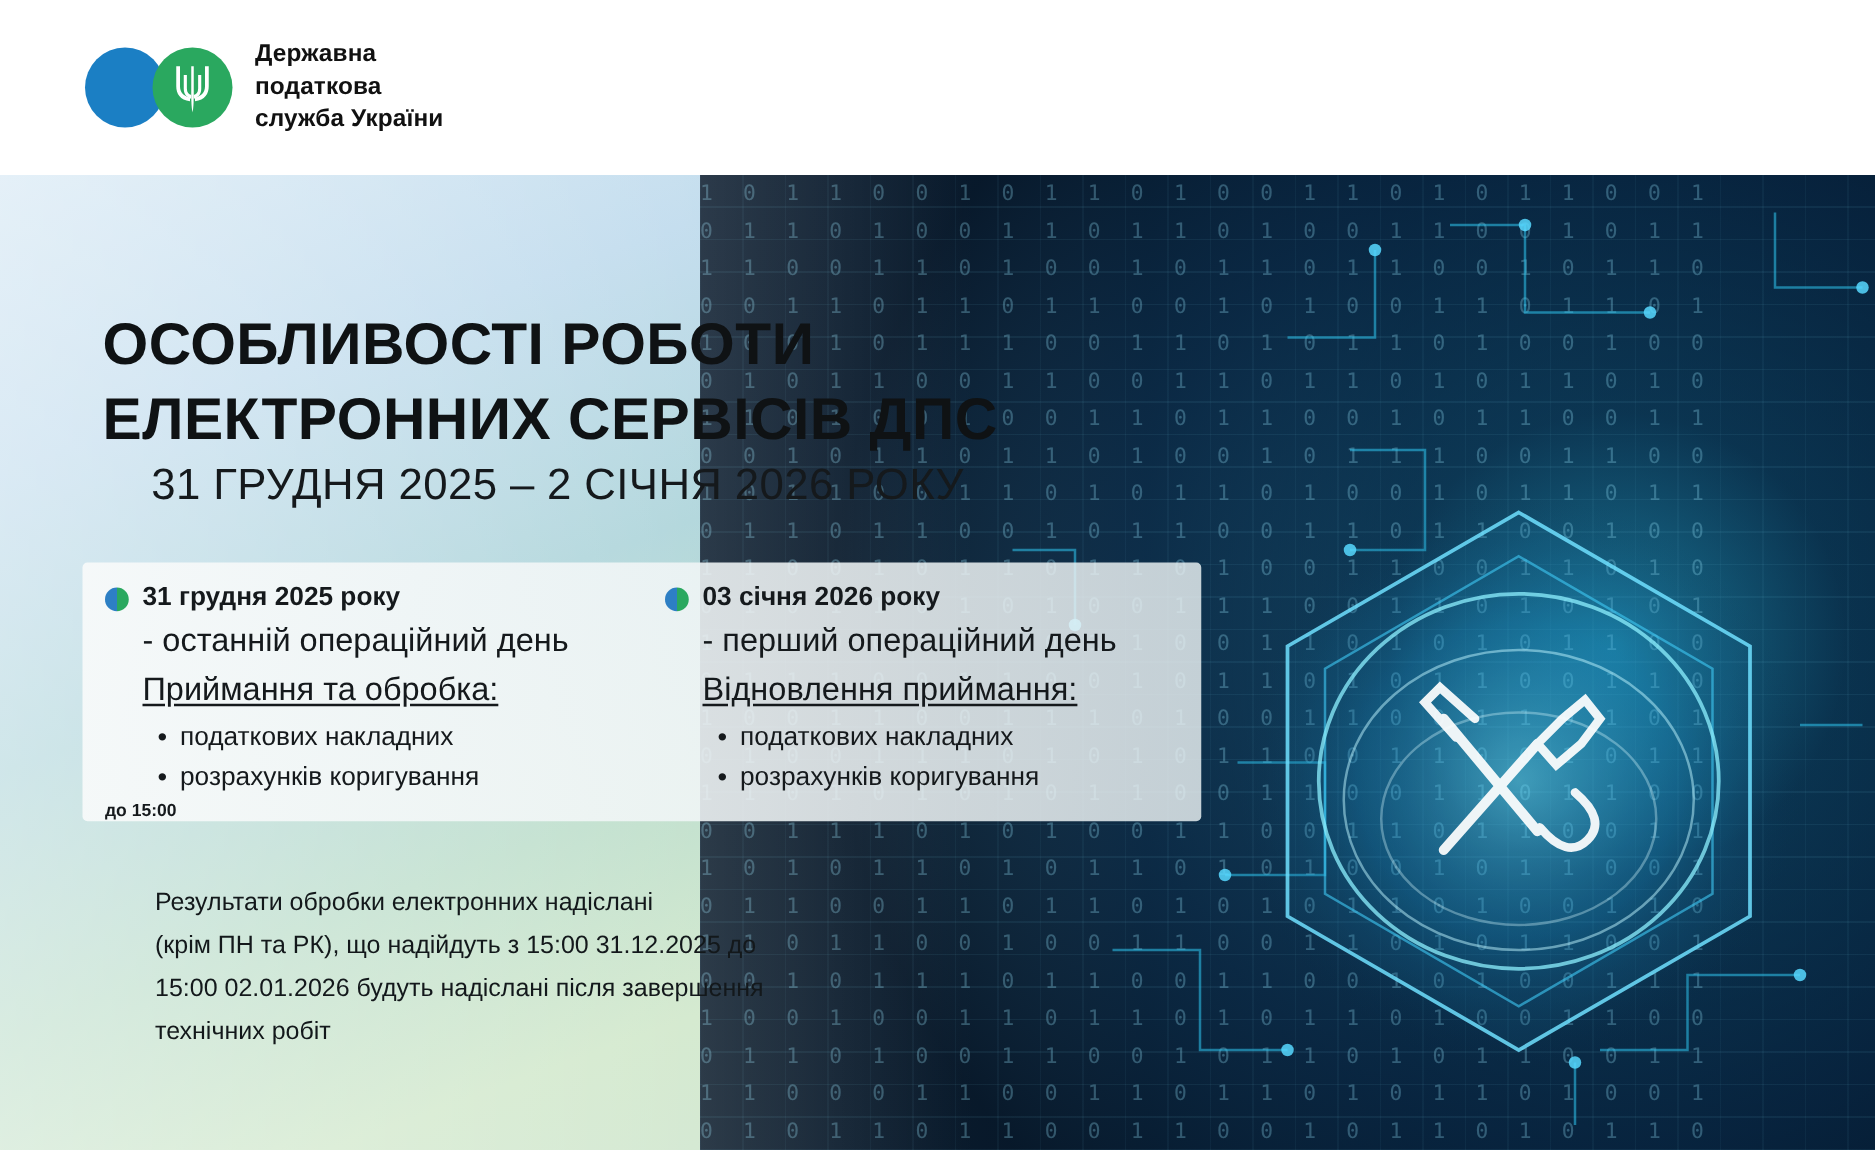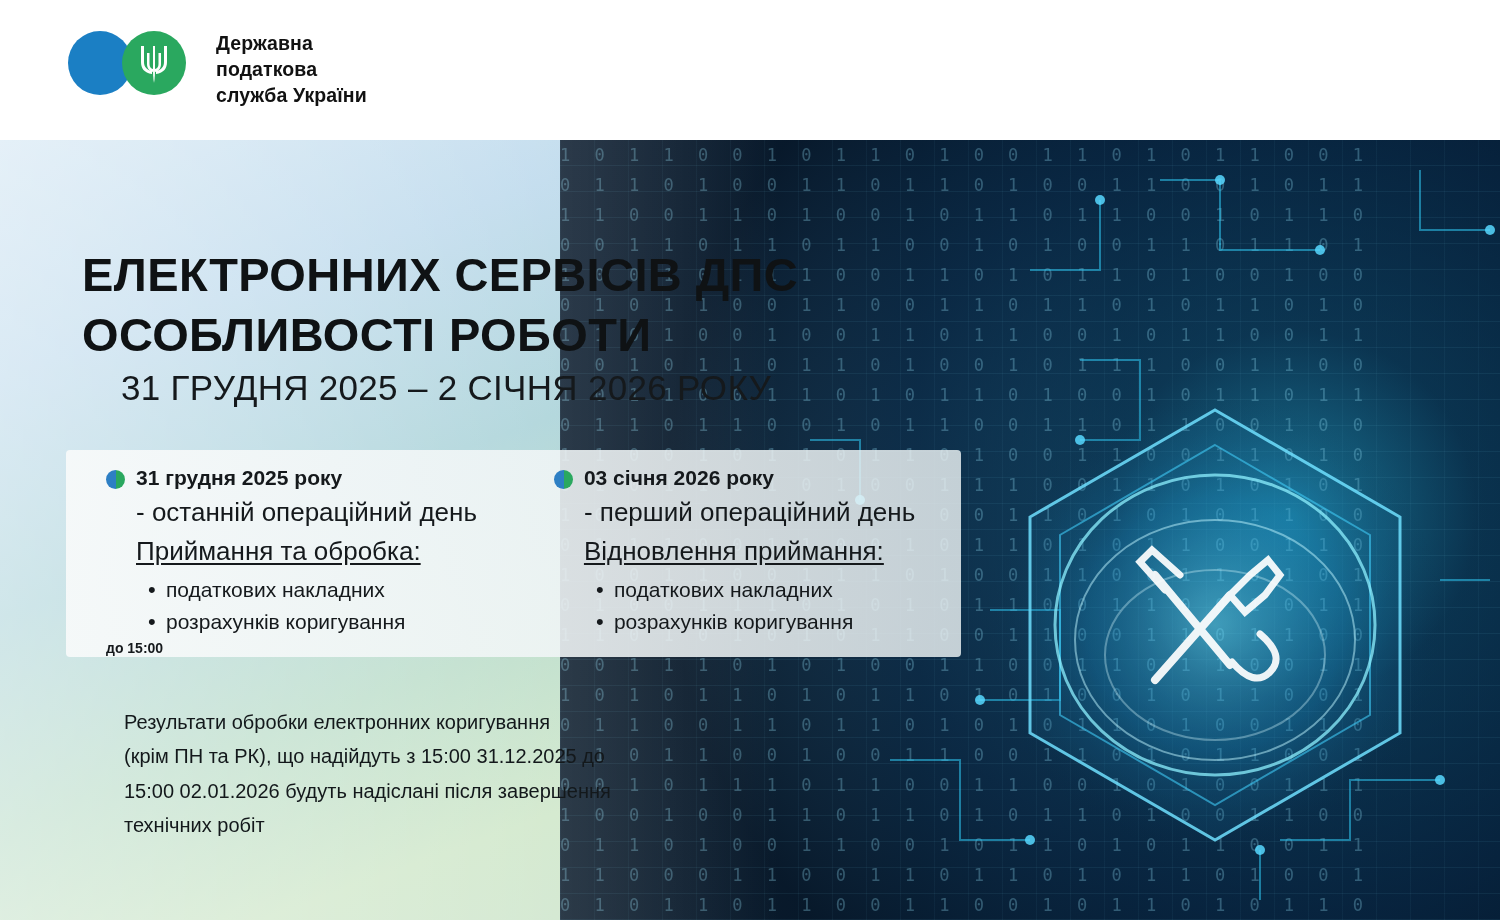"Державна" .logo-wrap { align-items: none -> center; gap: 12px -> none }
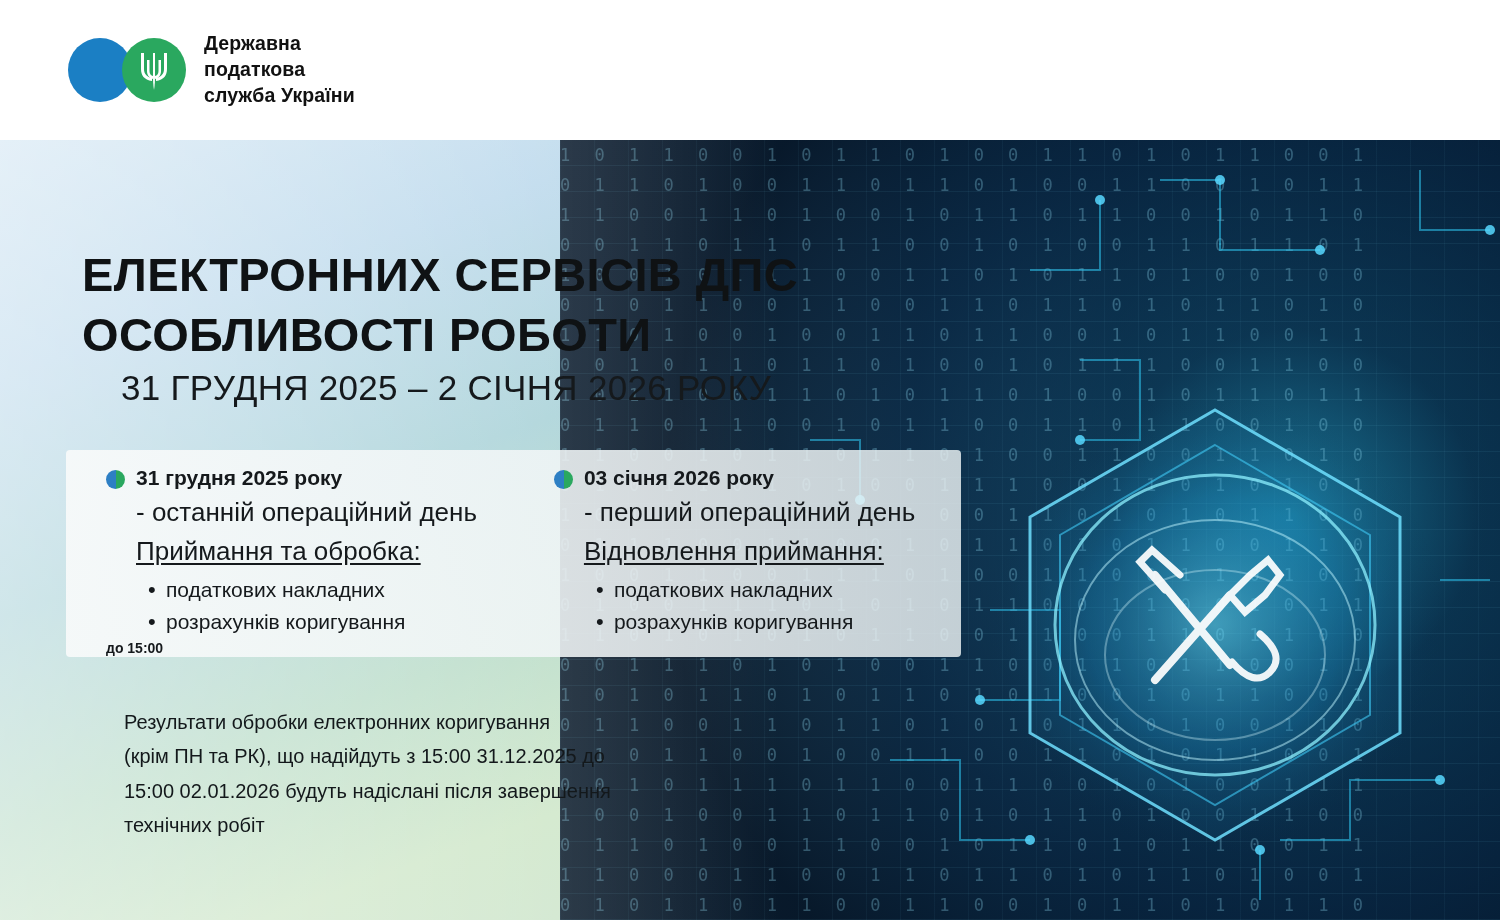"ЕЛЕКТРОННИХ СЕРВІСІВ ДПС" div { order: before "ОСОБЛИВОСТІ РОБОТИ" -> after "ОСОБЛИВОСТІ РОБОТИ" }
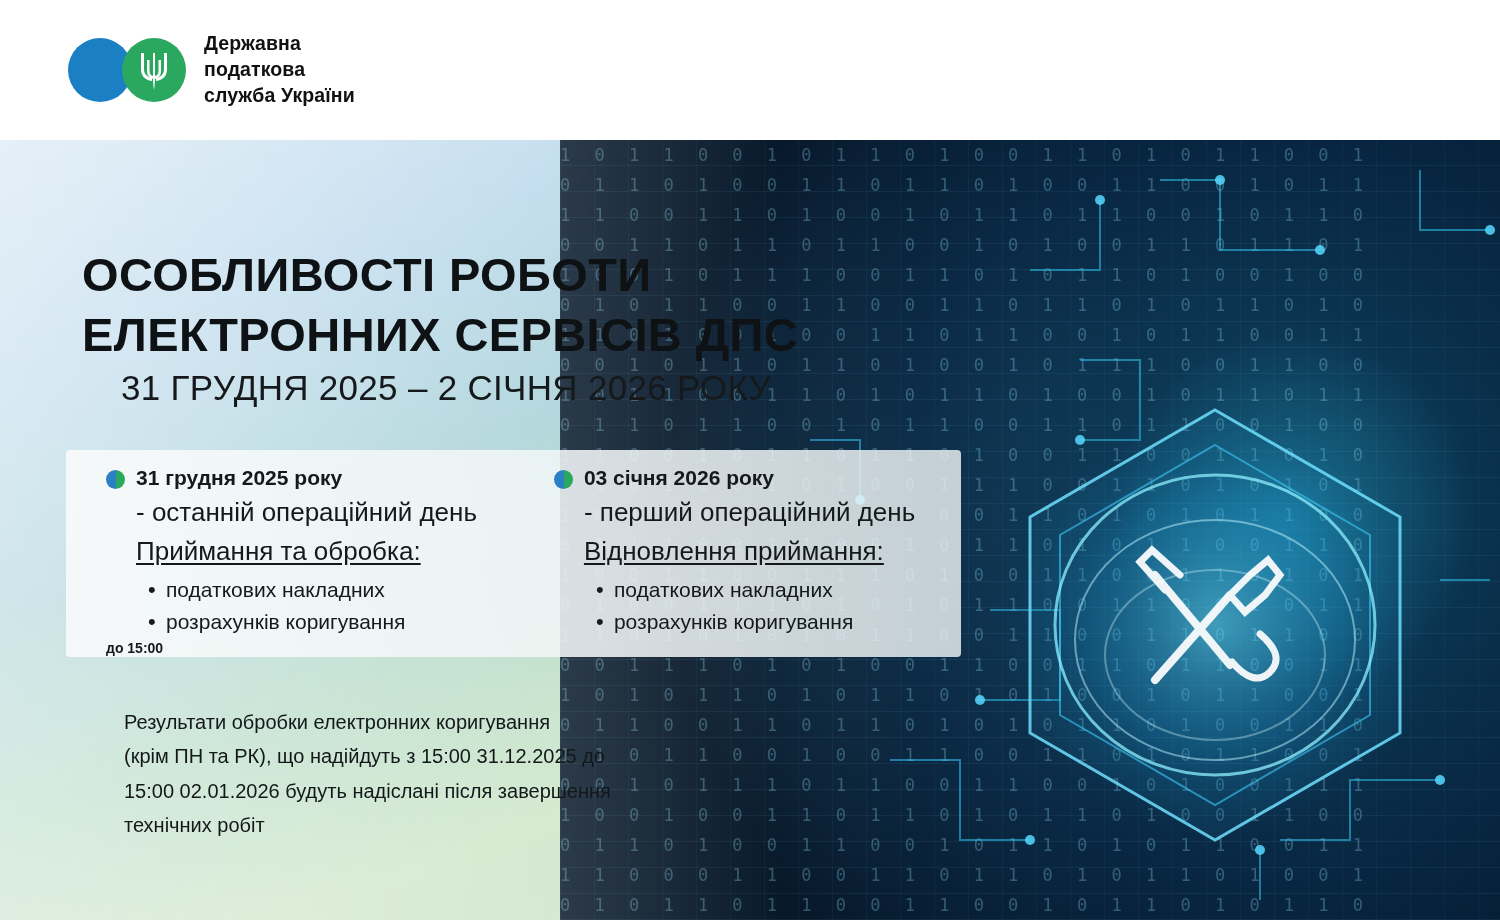"31 грудня 2025 року" .col { margin-left: 22px -> none }
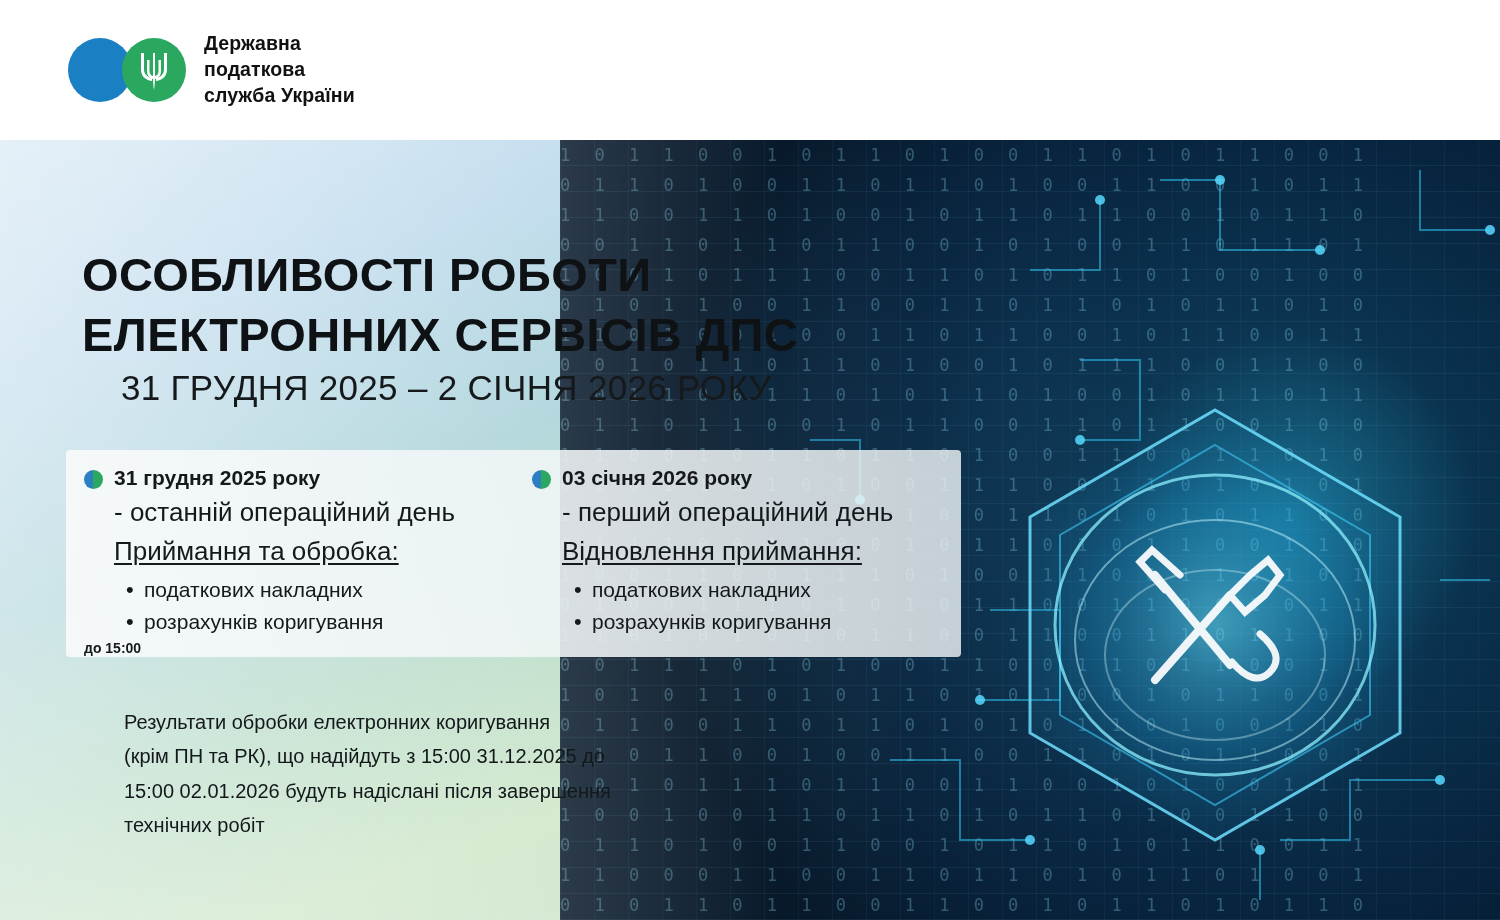"Результати обробки електронних" div { text: коригування -> надіслані }
